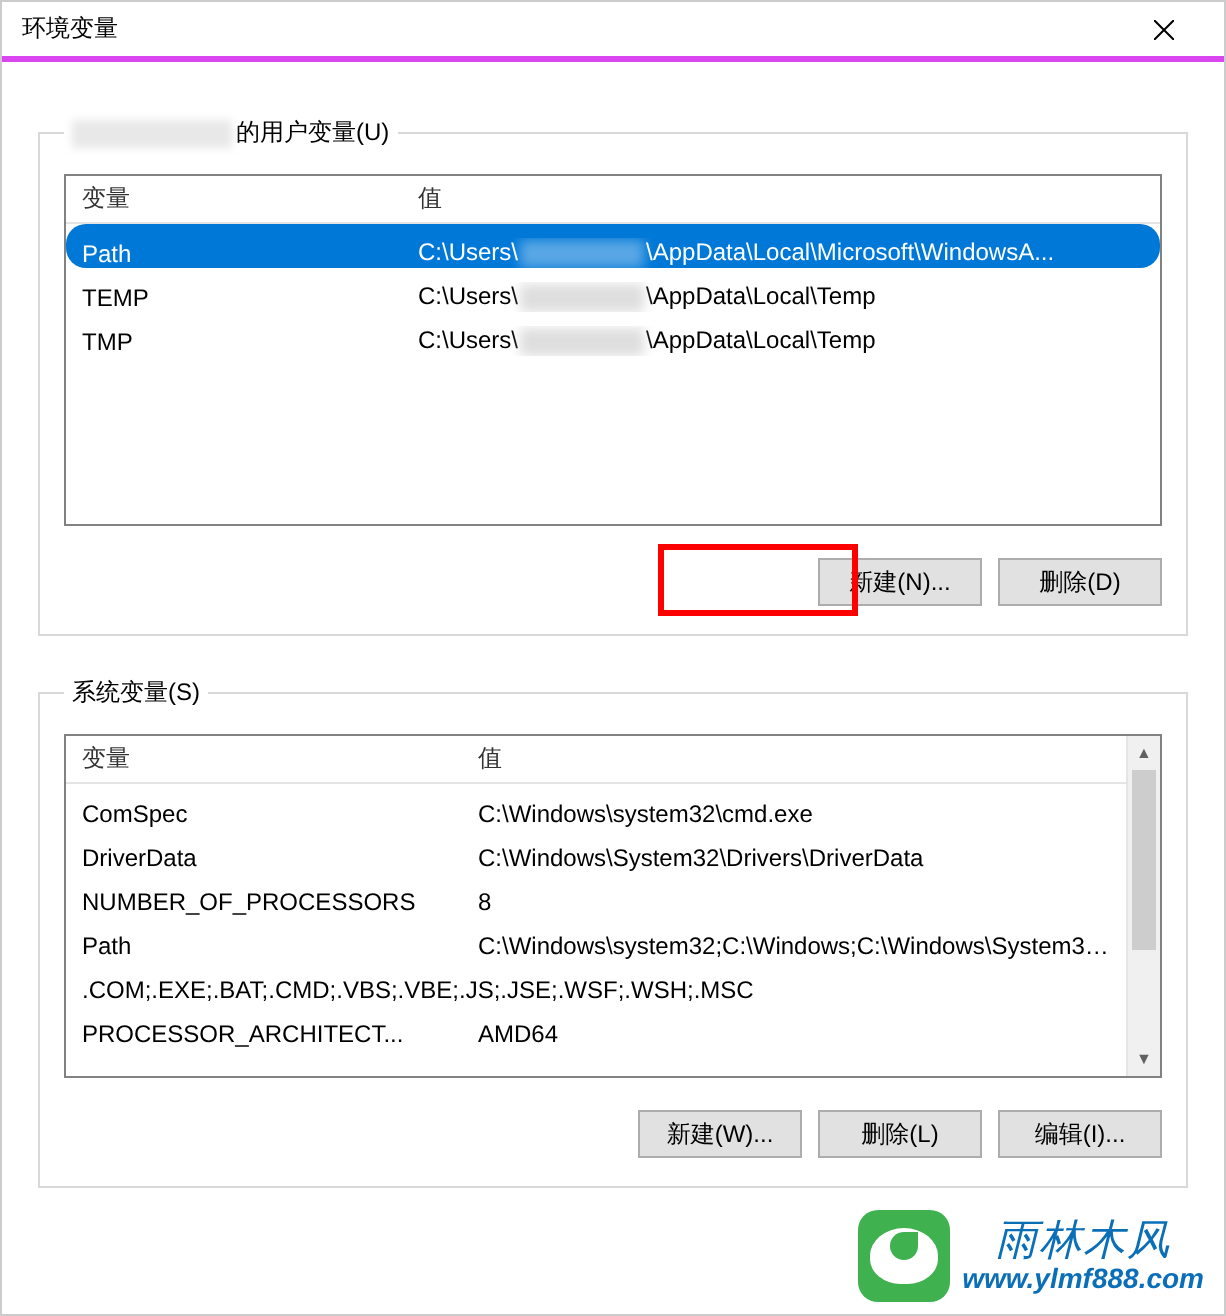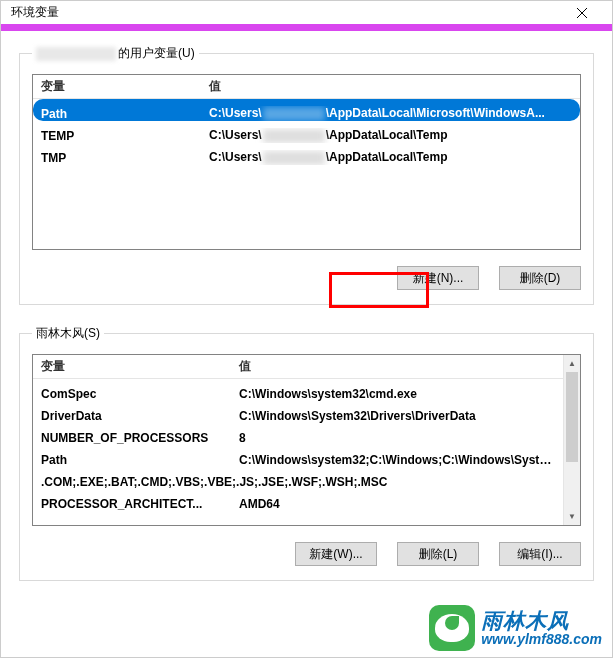"环境变量" .titlebar { border-bottom: 7px solid #d946ef -> 3px solid #d946ef }
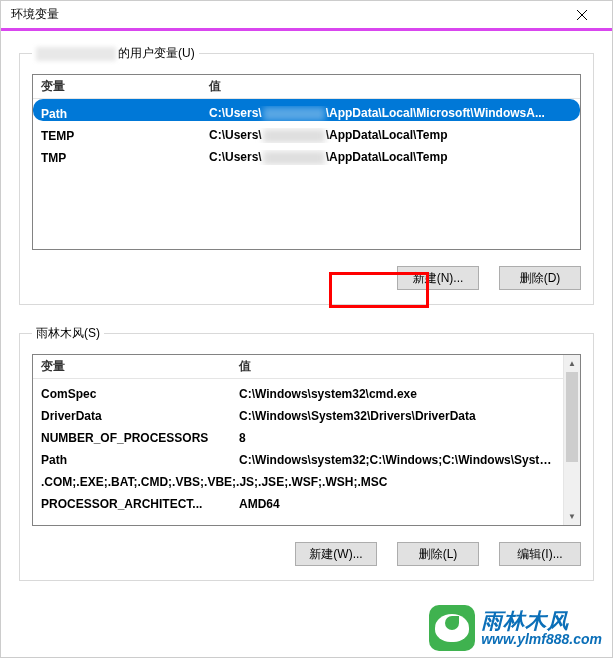"的用户变量(U)" fieldset.group { margin: 0 0 20px 0 -> 13px 0 20px 0 }
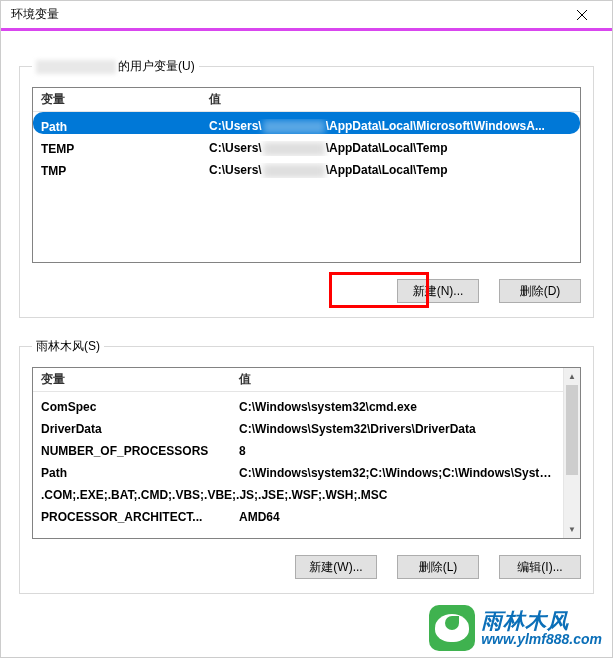"变量" .grid { font-weight: bold -> none }
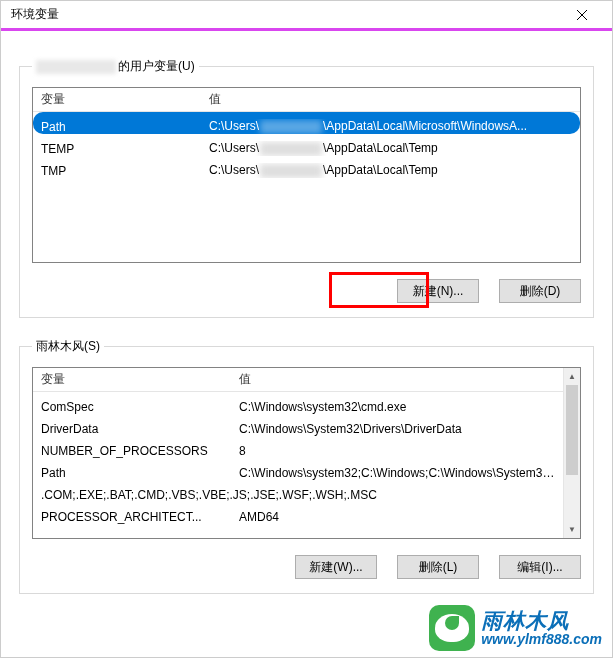"新建(N)..." .btn-row { gap: 20px -> 8px }
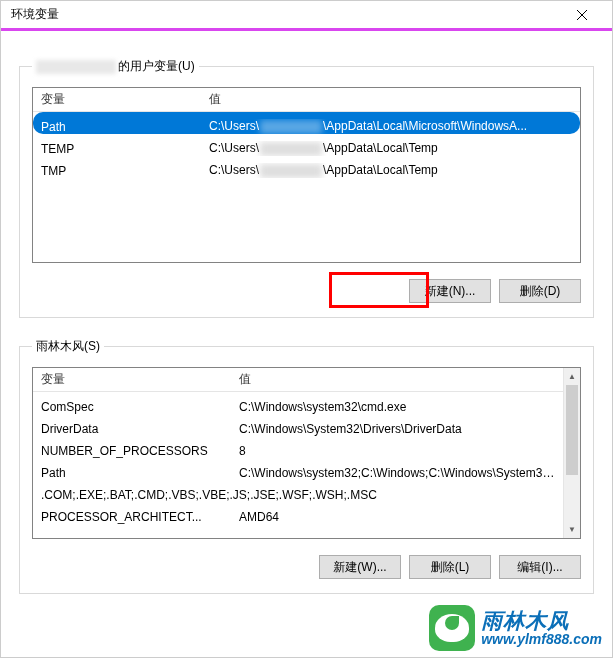"雨林木风(S)" legend { text: 雨林木风 -> 系统变量 }
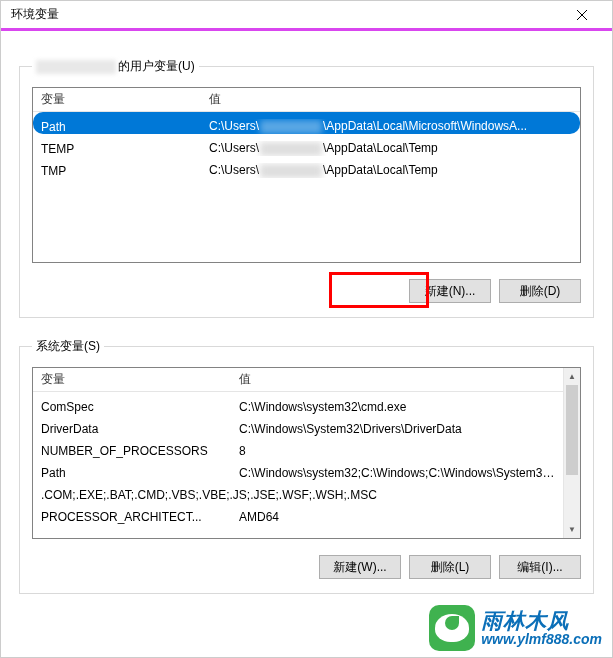"雨林木风" .wm-text .cn { font-weight: bold -> normal; text-align: none -> center }
